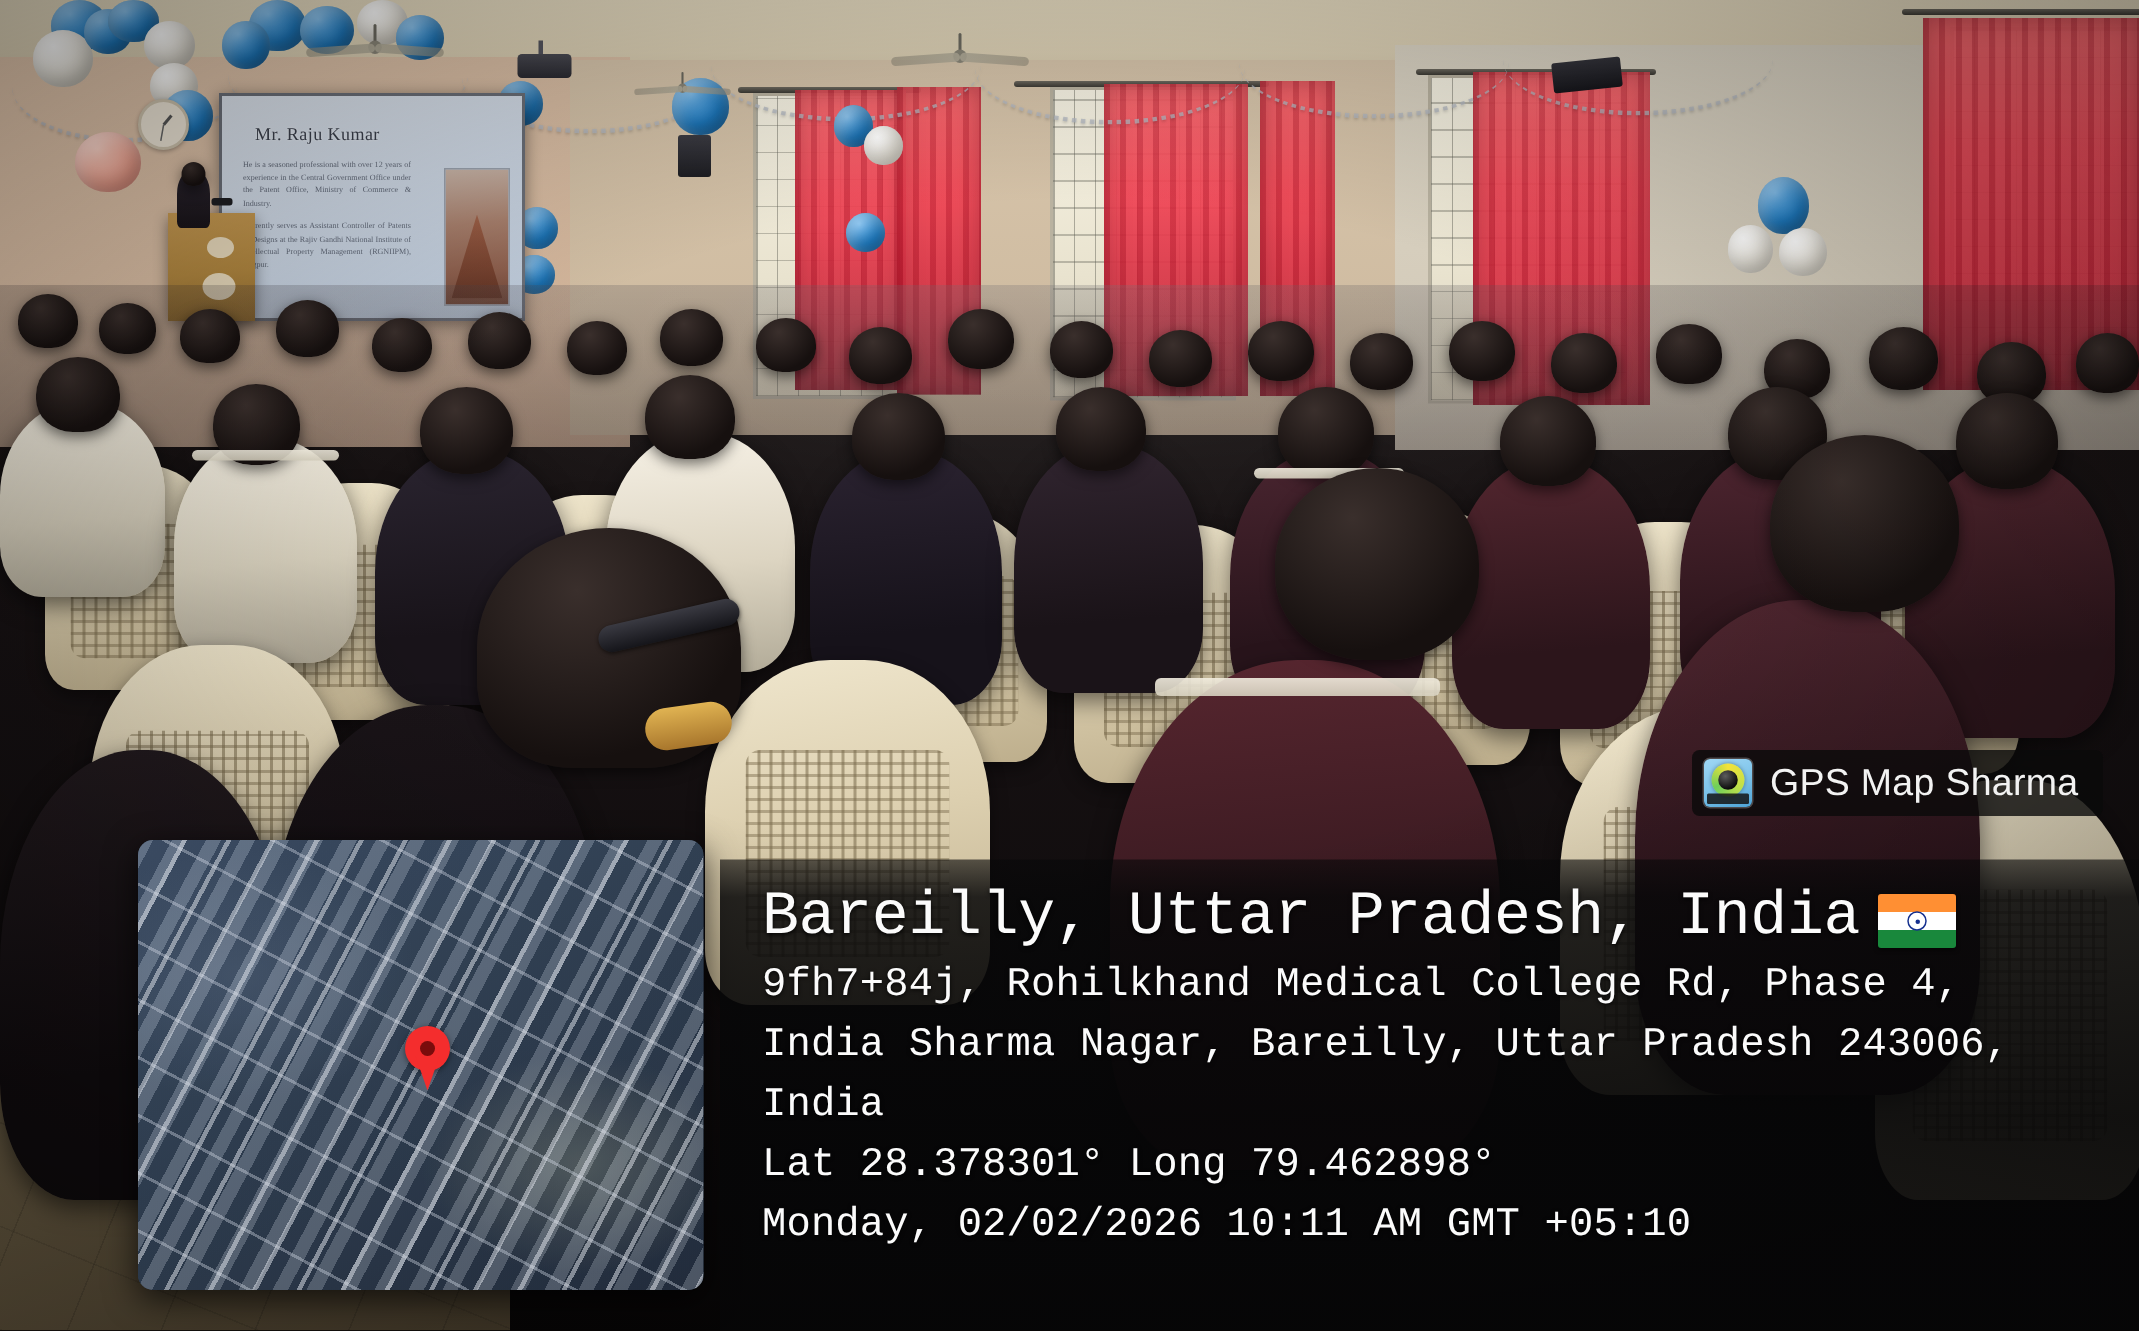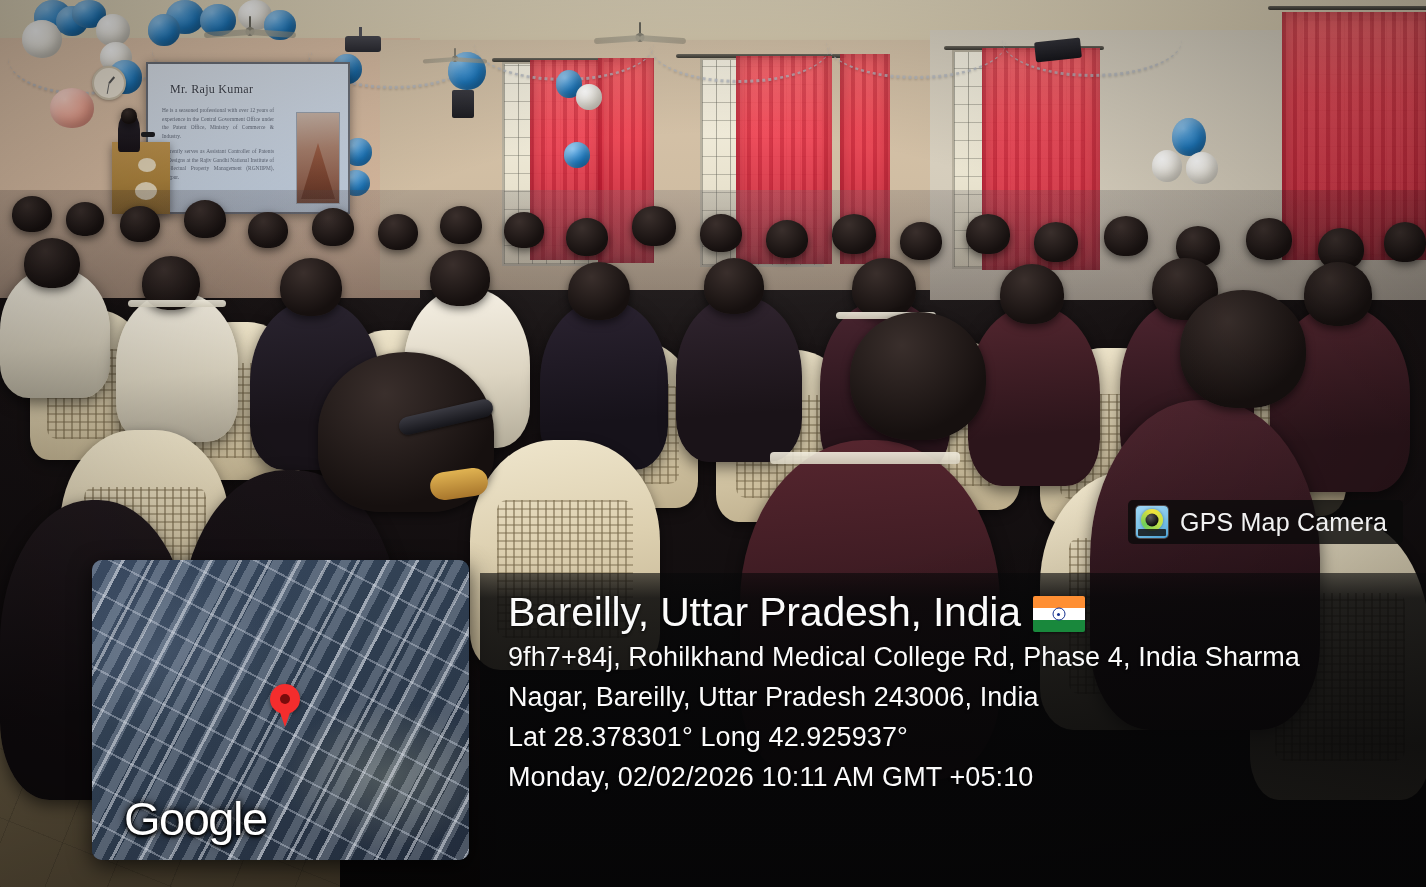"GPS Map Camera" span.gps-badge-text { text: Camera -> Sharma }
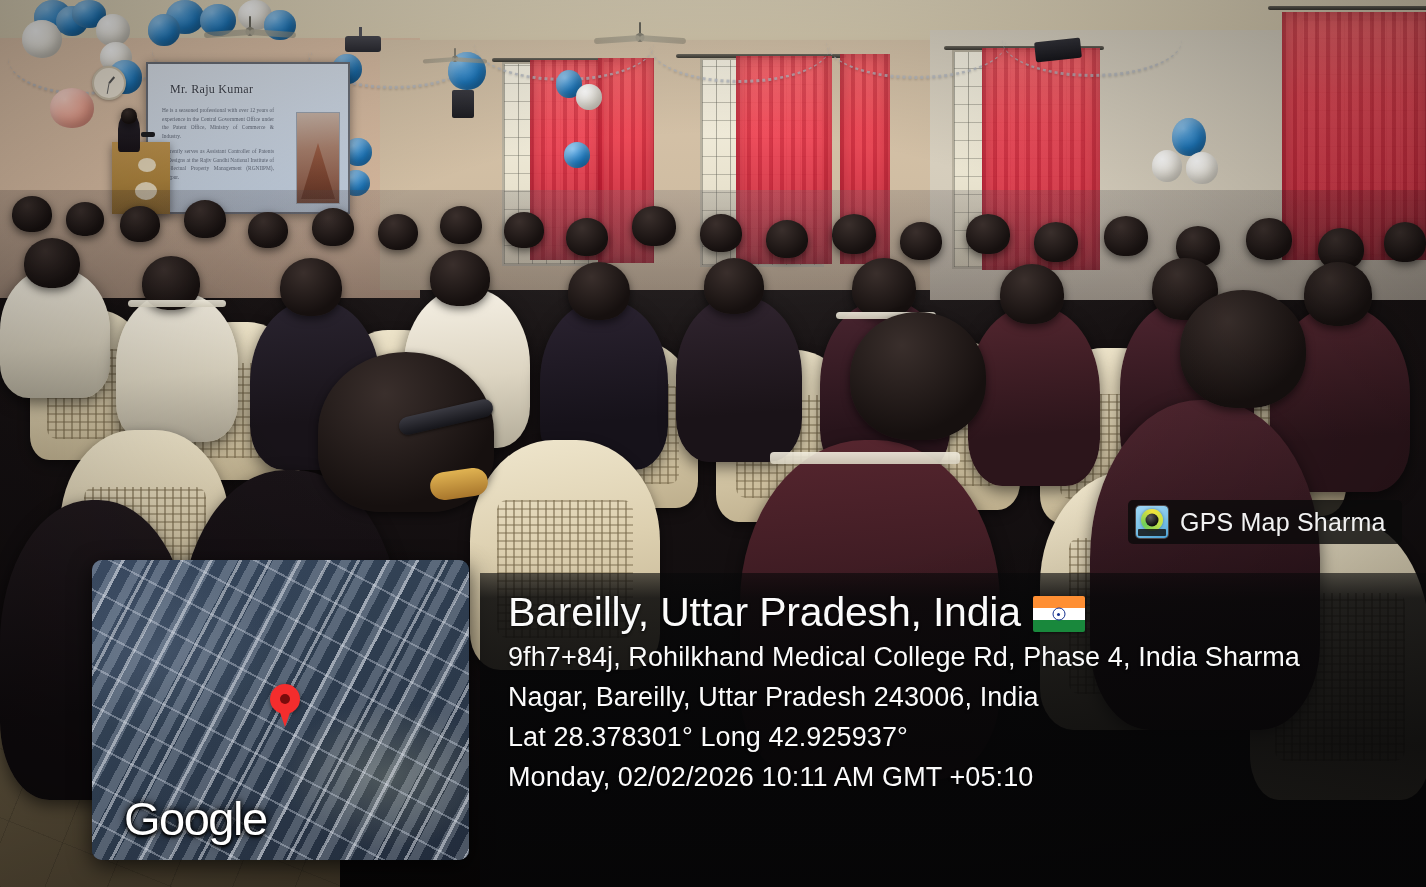"Bareilly, Uttar Pradesh, India" .info-inner { font-family: none -> Liberation Mono, monospace }
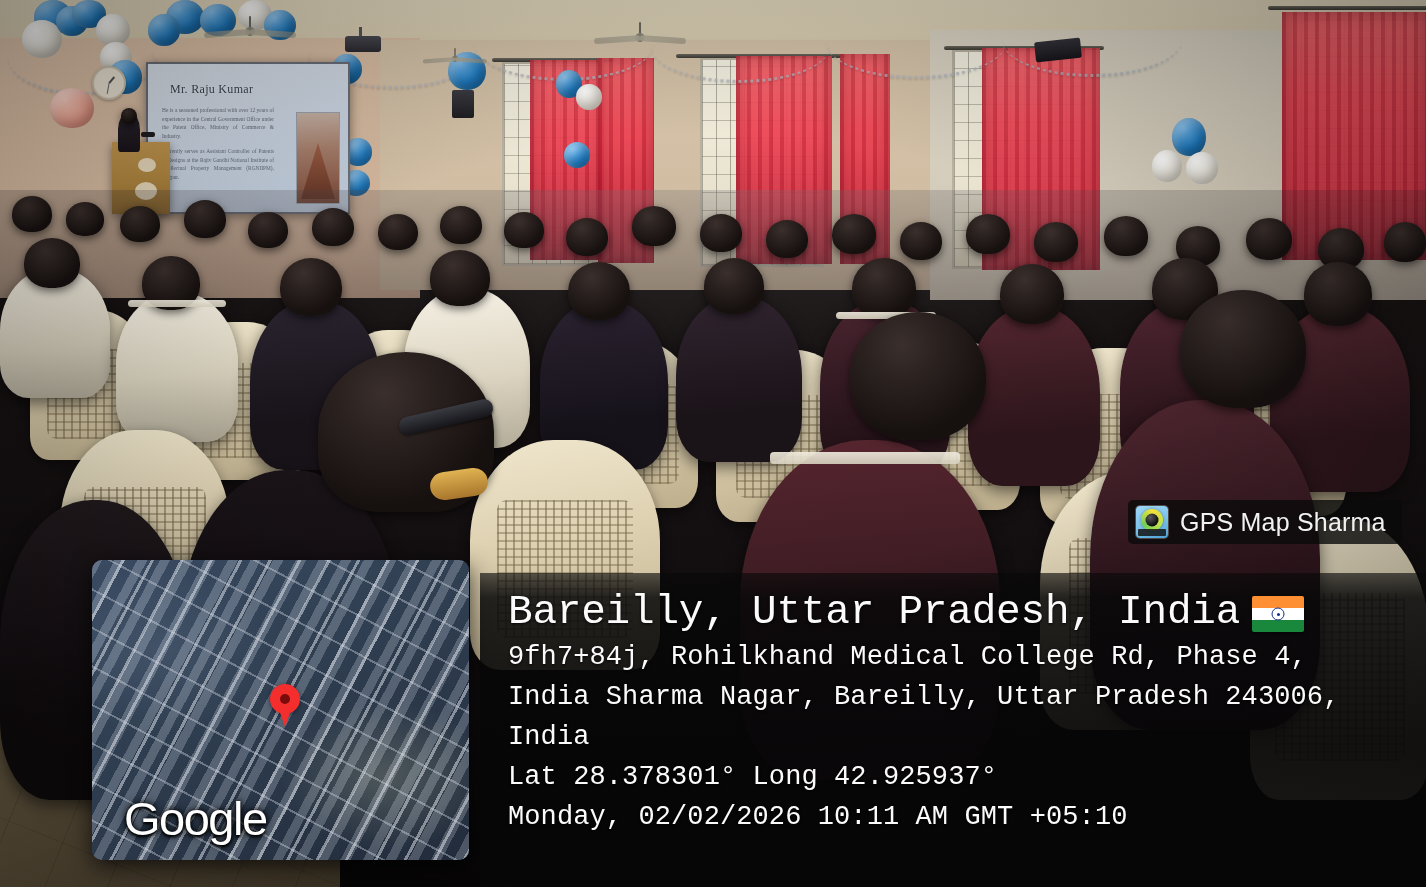"Lat 28.378301° Long 42.925937°" div.info-coord { text: 42.925937 -> 79.462898 }
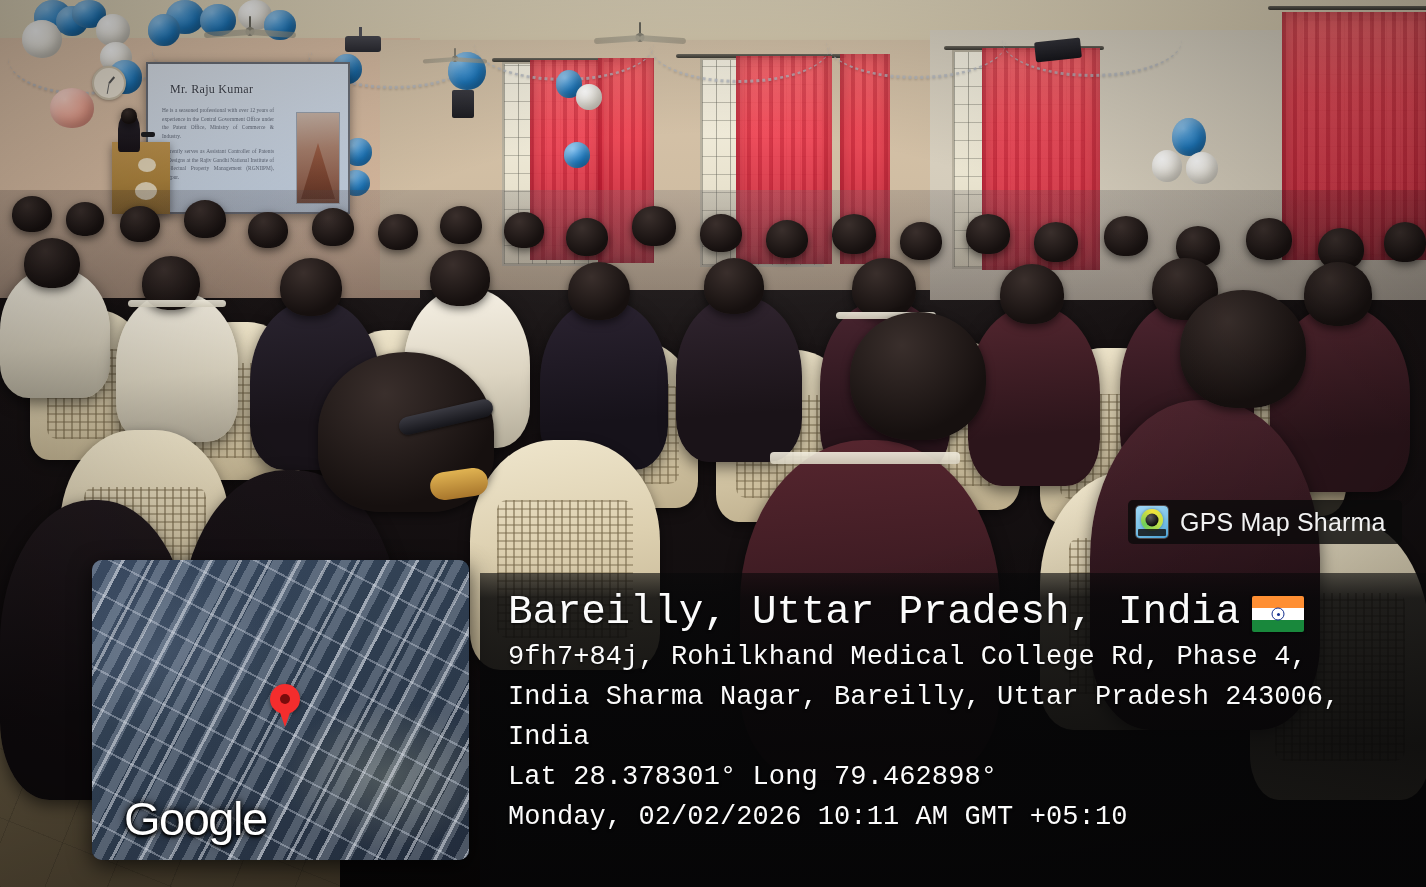"Google" div.map-logo { html: <div>Google</div> -> none }
